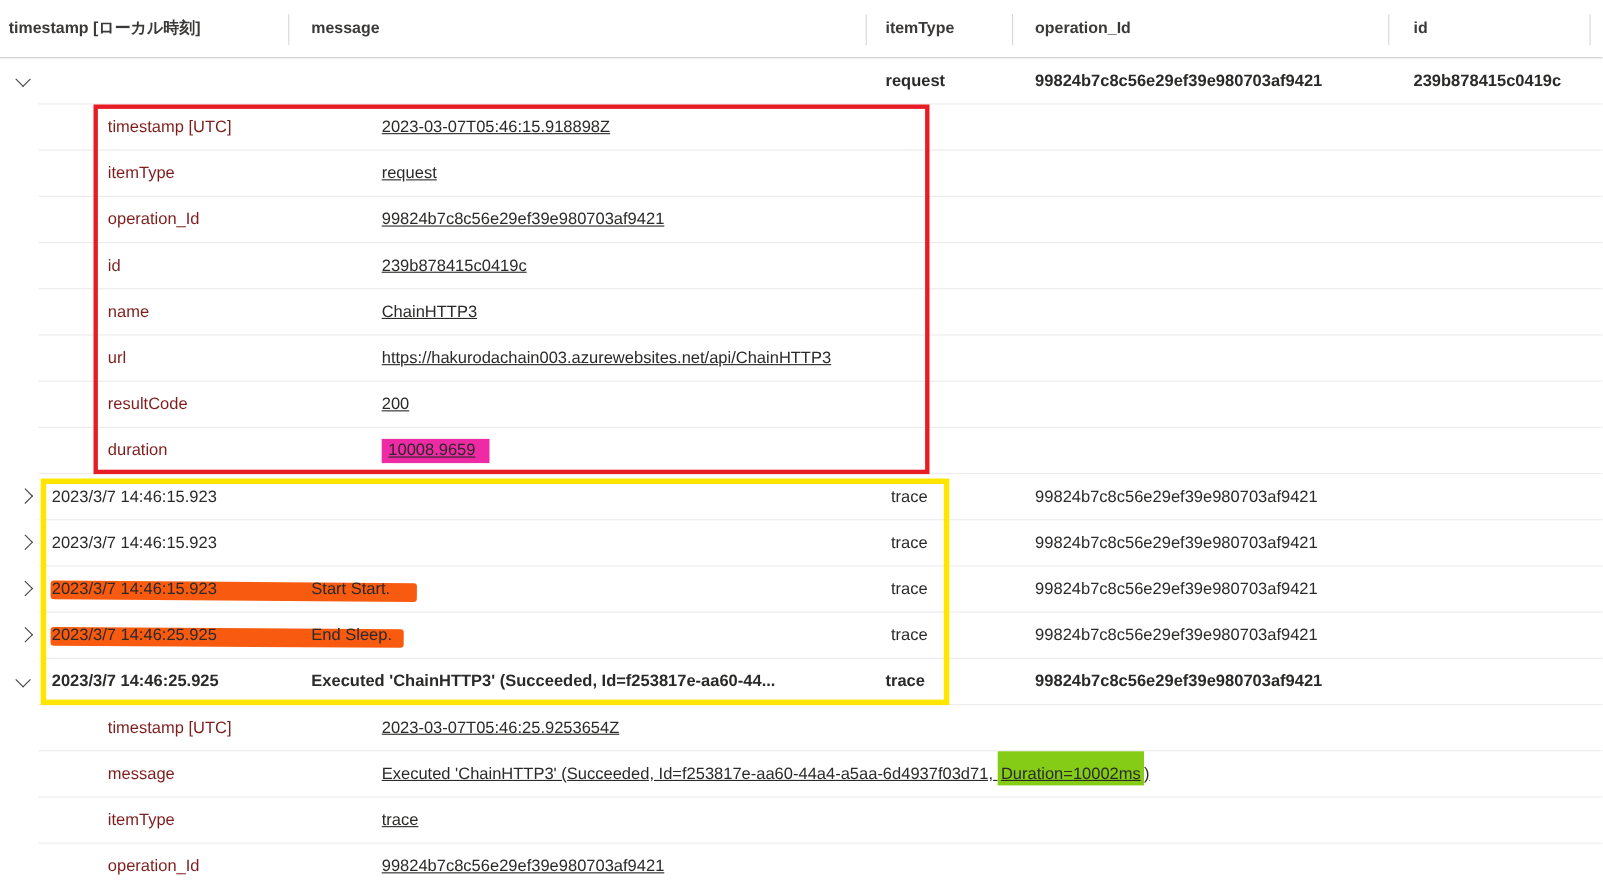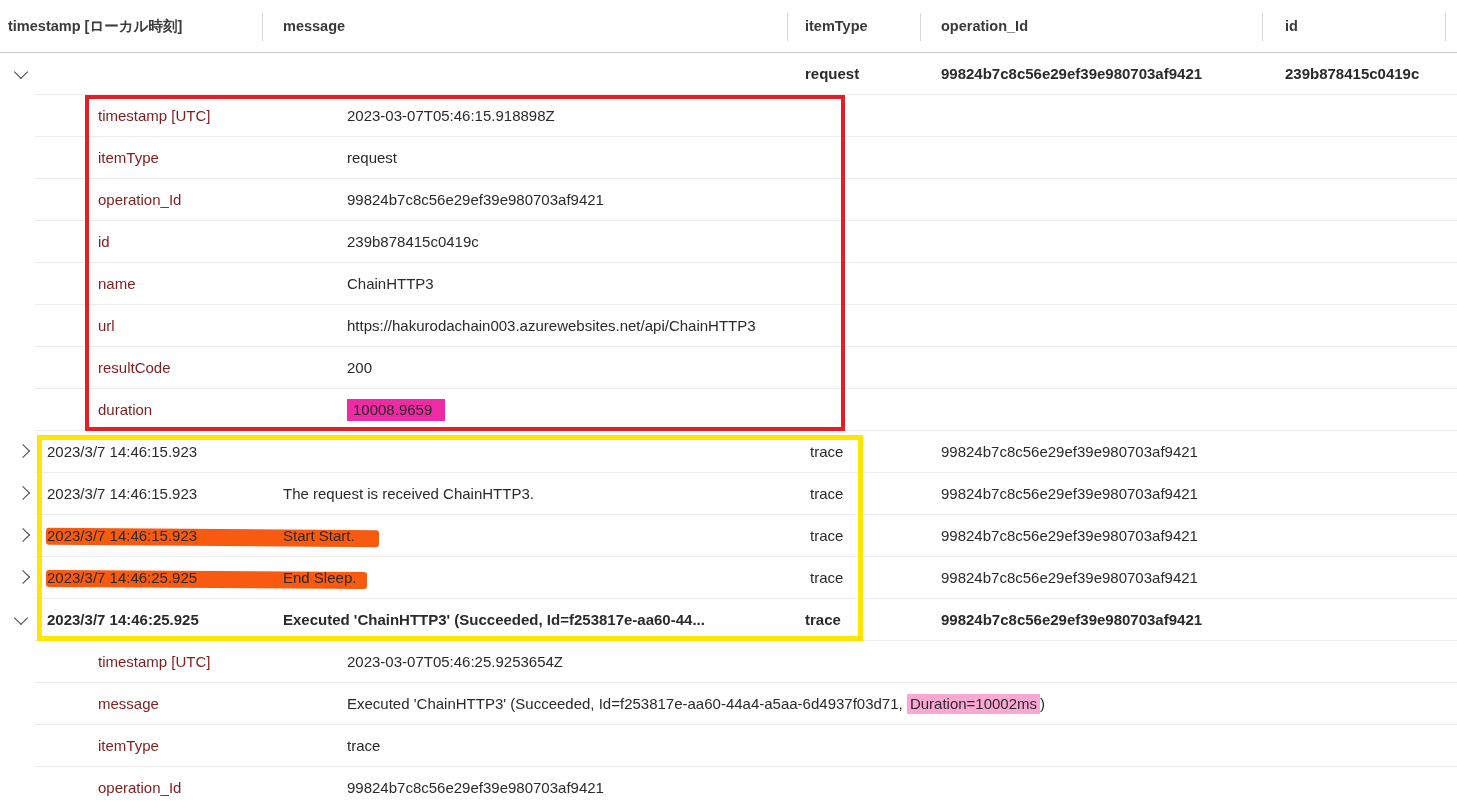"2023-03-07T05:46:15.918898Z" .v { text-decoration: none -> underline }
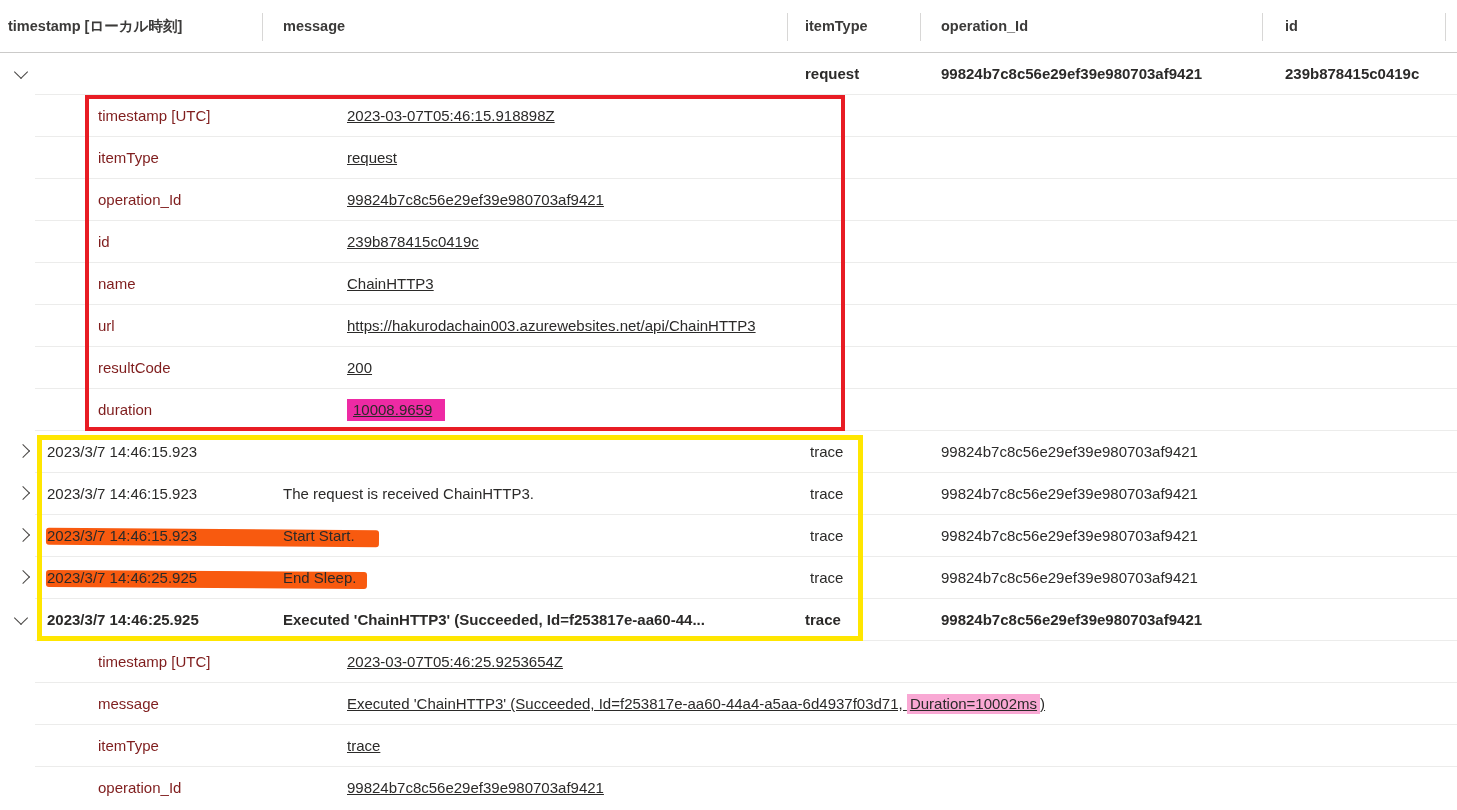"The request is received ChainHTTP3." span.cell { html: <span>The request is received ChainHTTP3.</span> -> none }
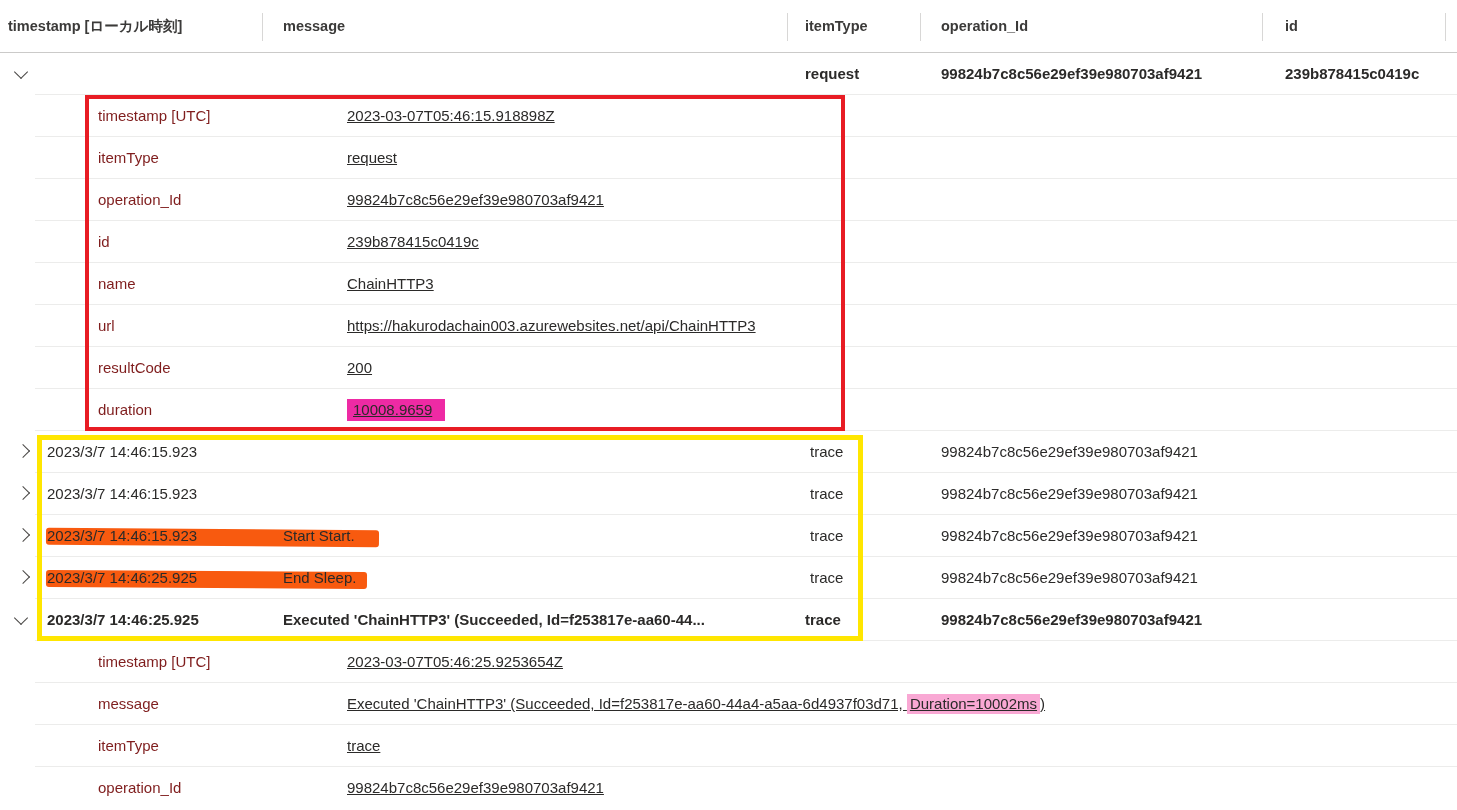"Duration=10002ms" .hl-yellow { background: #f9a8d4 -> #84cc16; padding: 1px 3px 2px 3px -> 12px 3px 2px 3px }
